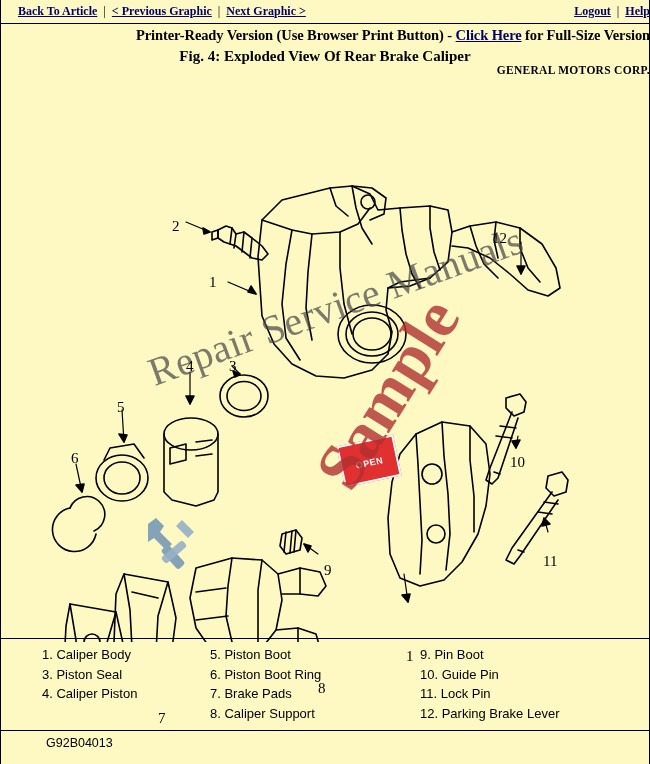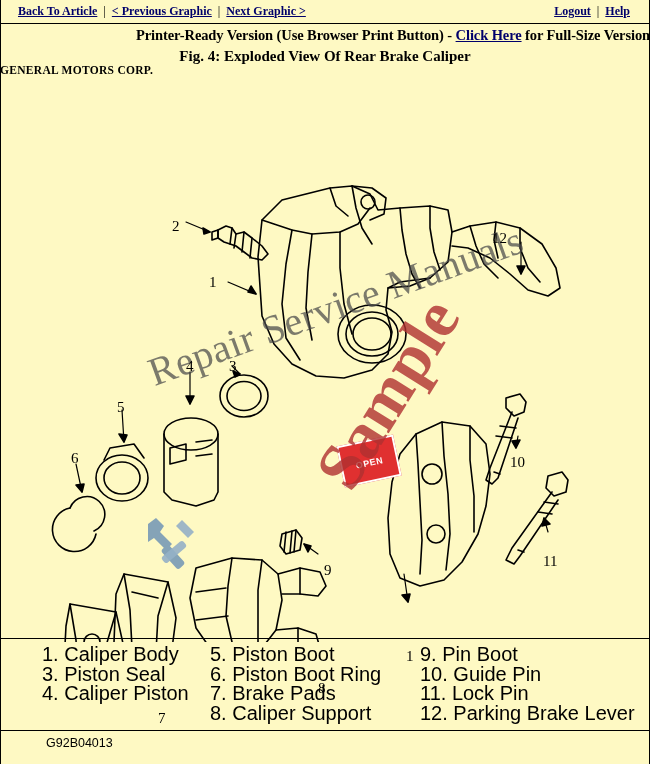"Logout | Help" .topnav-right { right: 20px -> 0 }
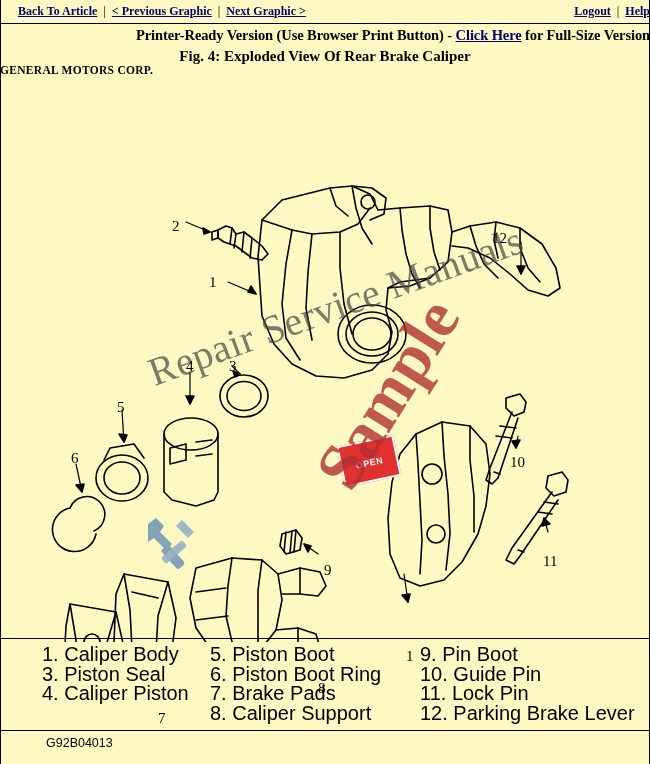"GENERAL MOTORS CORP." .corp-line { text-align: left -> right }
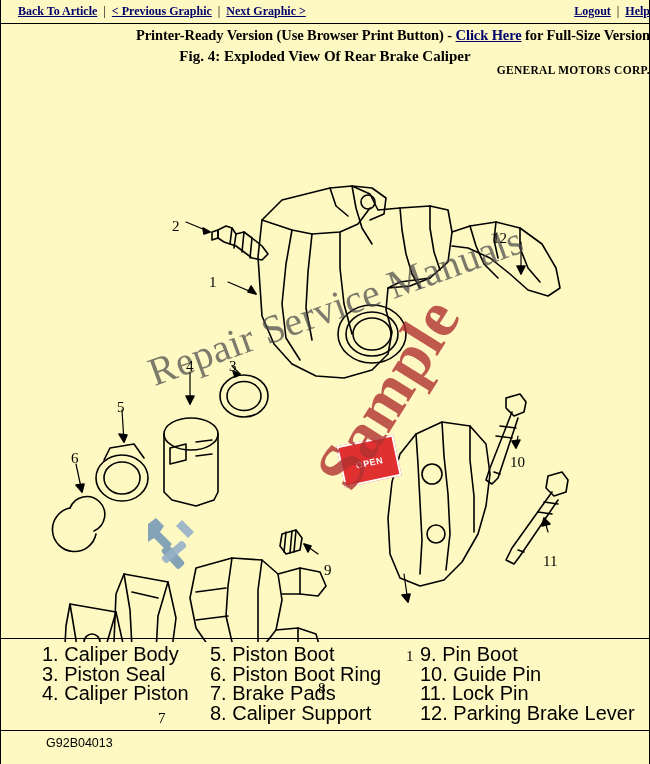"1. Caliper Body" .legend { font-size: 20px -> 13px }
